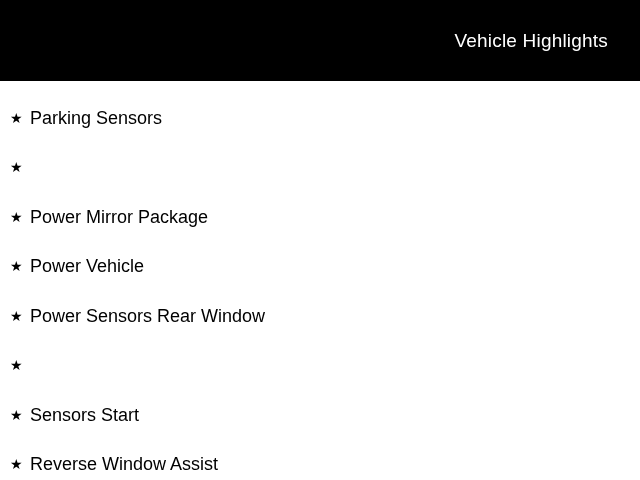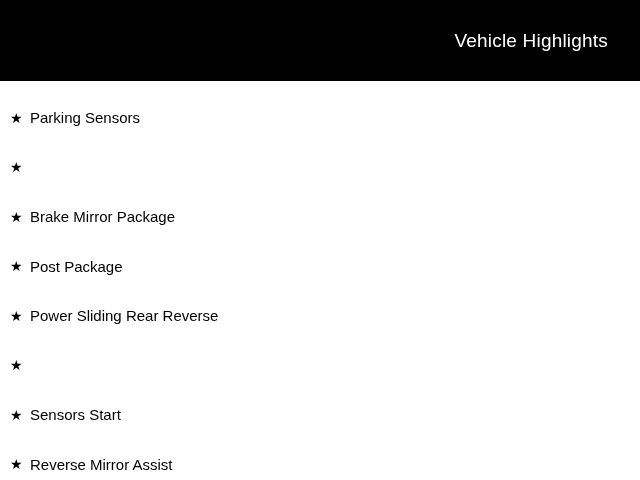"Parking Sensors" .feature-label { font-size: 15px -> 18px }
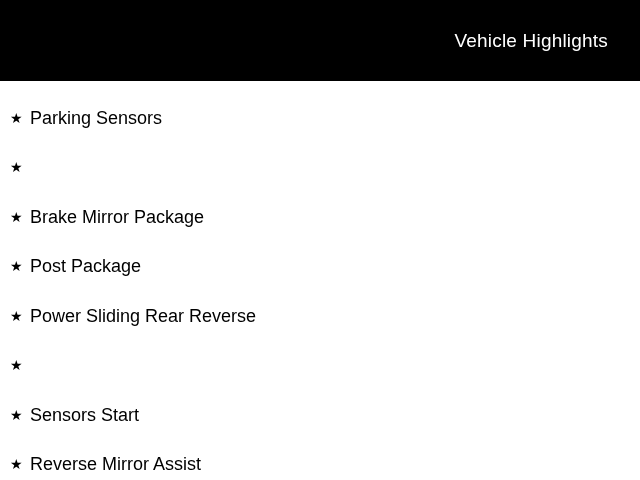"Brake Mirror Package" span.feature-label { text: Brake -> Power }
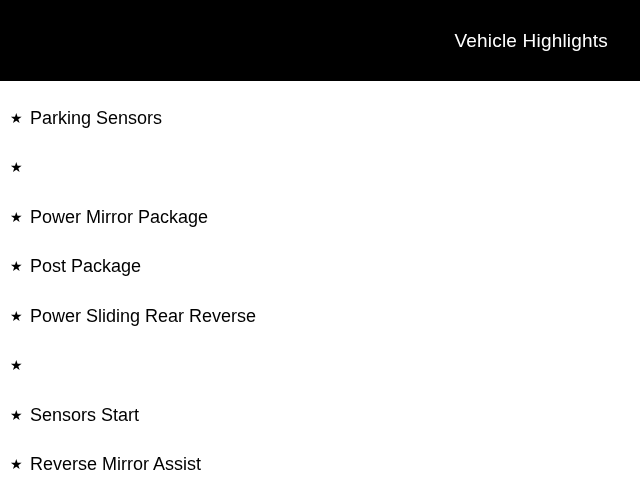"Post Package" span.feature-label { text: Post Package -> Power Vehicle }
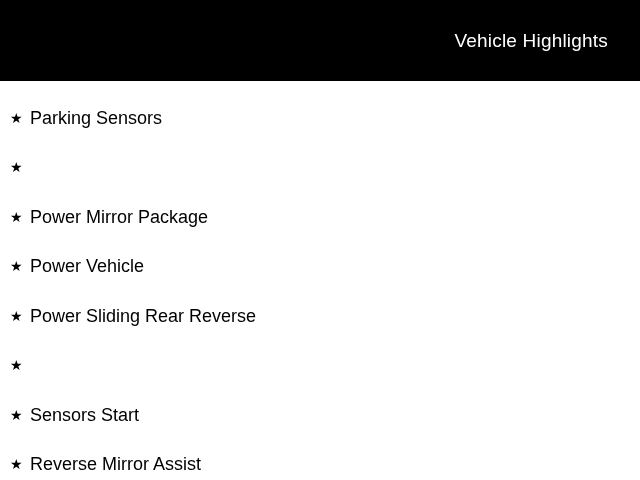"Power Sliding Rear Reverse" span.feature-label { text: Sliding Rear Reverse -> Sensors Rear Window }
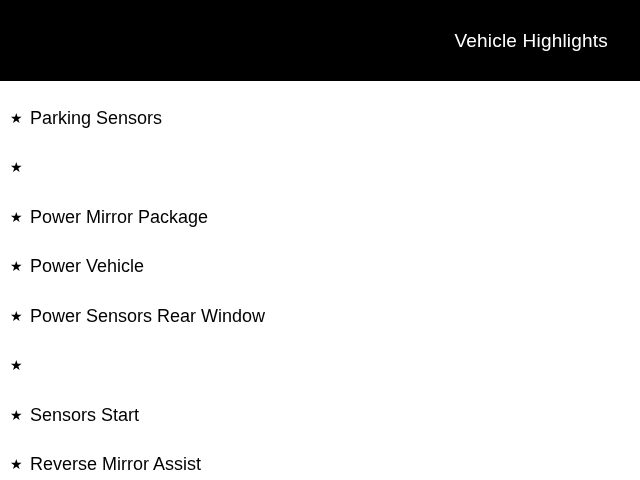"Reverse Mirror Assist" span.feature-label { text: Mirror -> Window }
